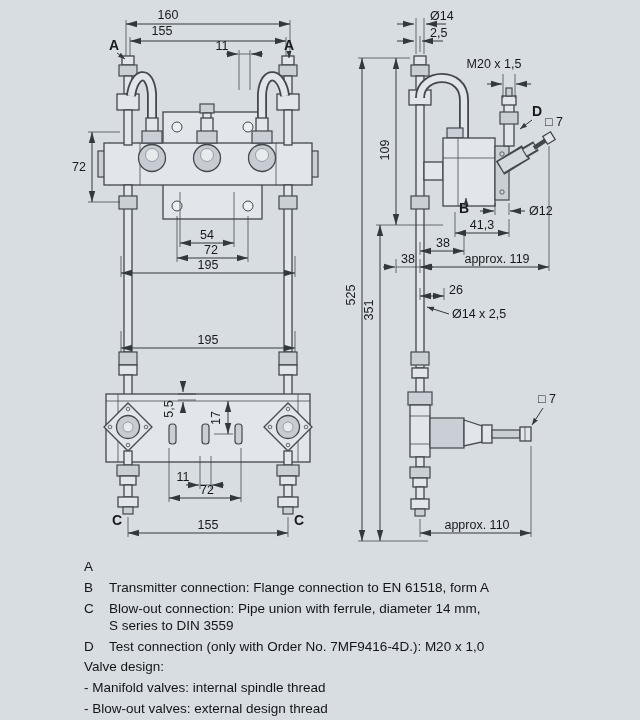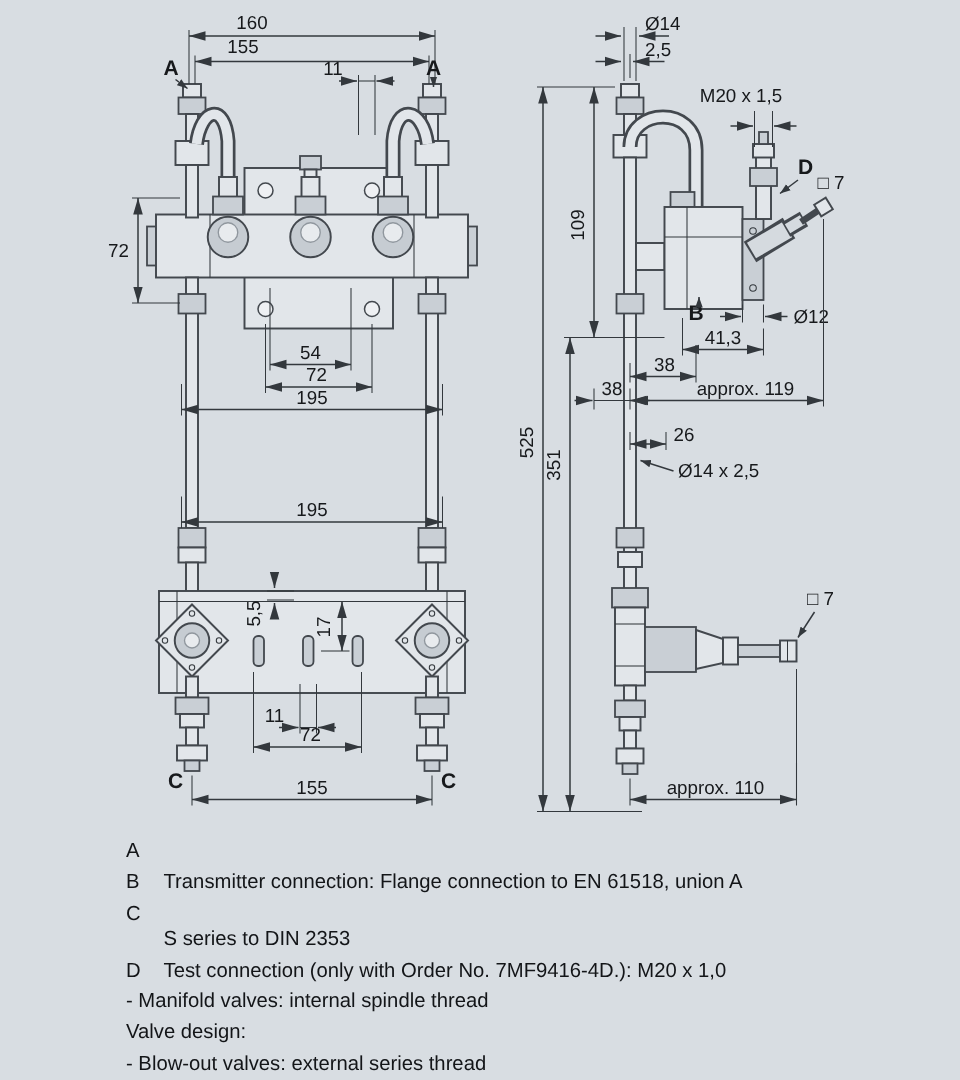"Transmitter connection: Flange" span.ltxt { text: union -> form }
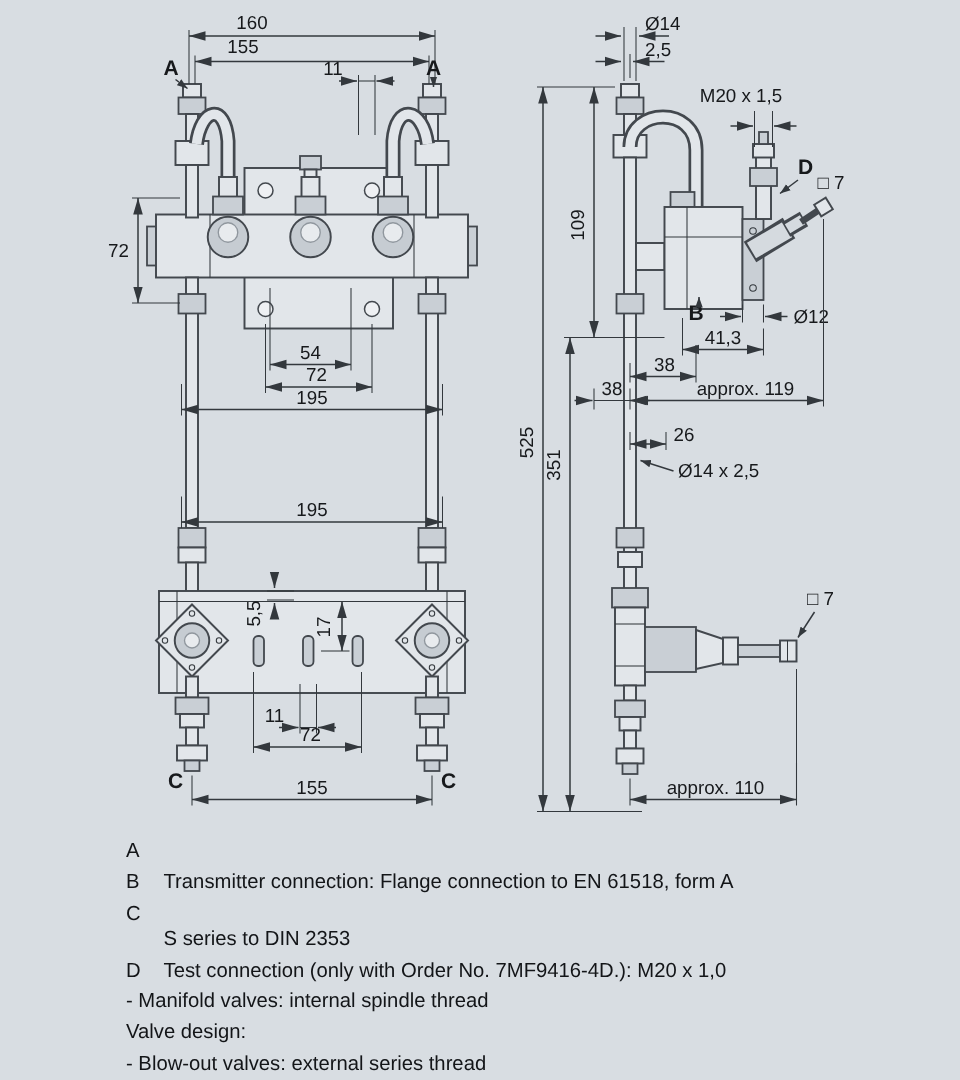"Blow-out connection: Pipe union with" span { html: none -> <span>Blow-out connection: Pipe union with ferrule, diameter 14 mm,</span> }
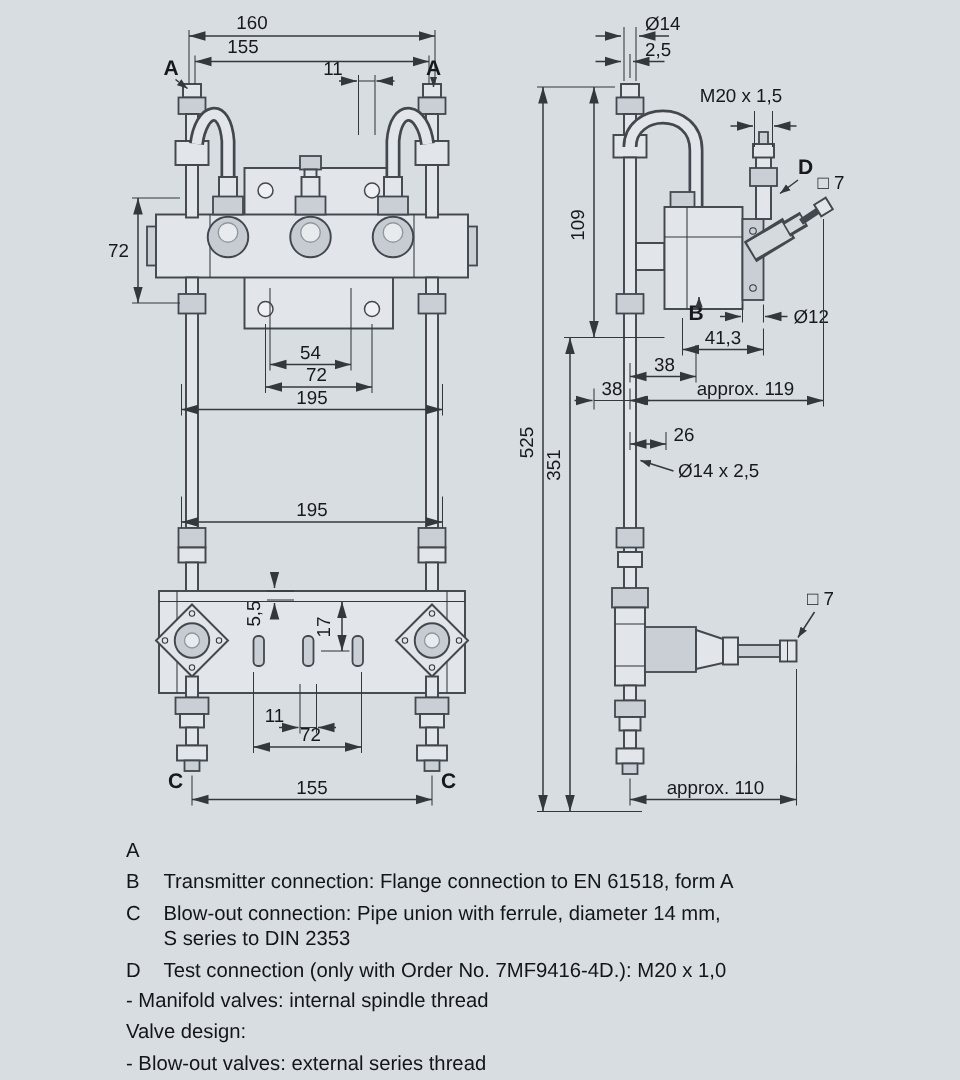"S series to DIN 2353" span { text: 2353 -> 3559 }
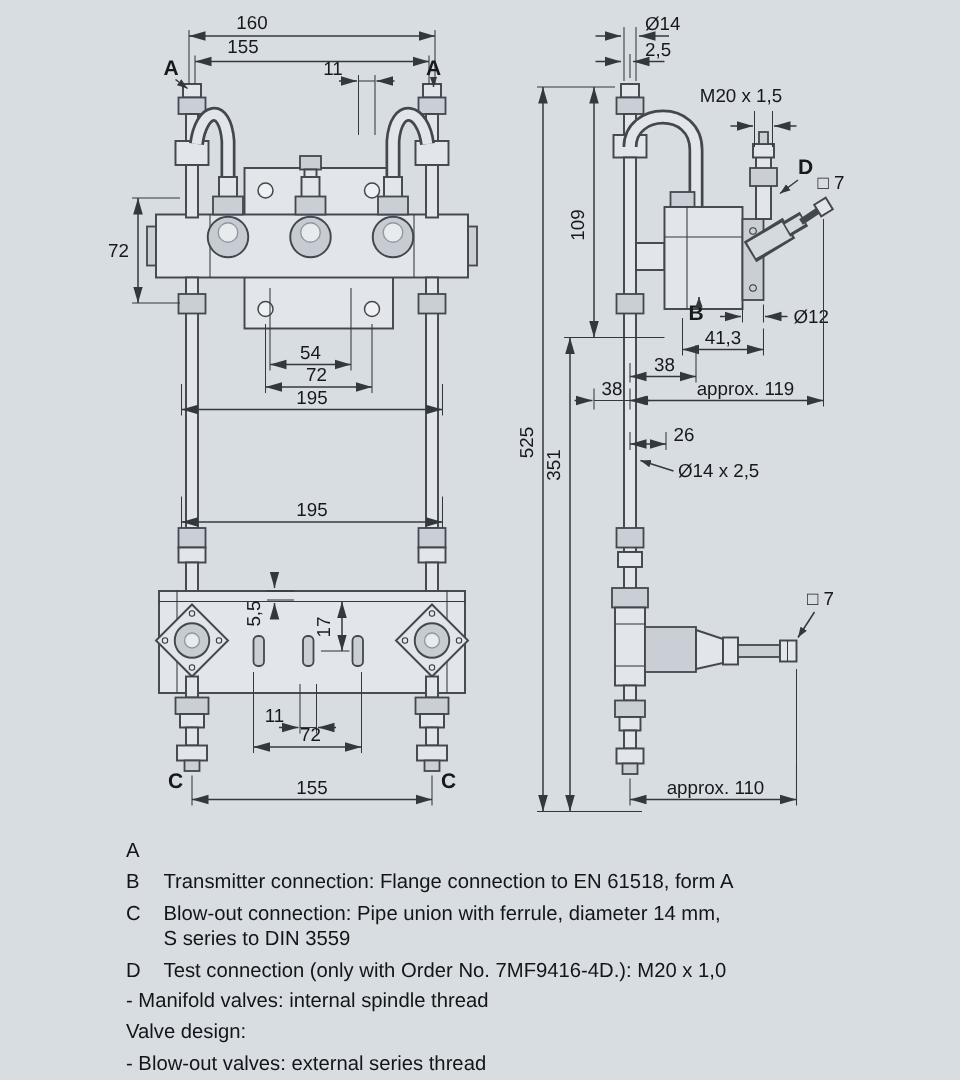"- Manifold valves: internal spindle" div.lrow { order: before "Valve design:" -> after "Valve design:" }
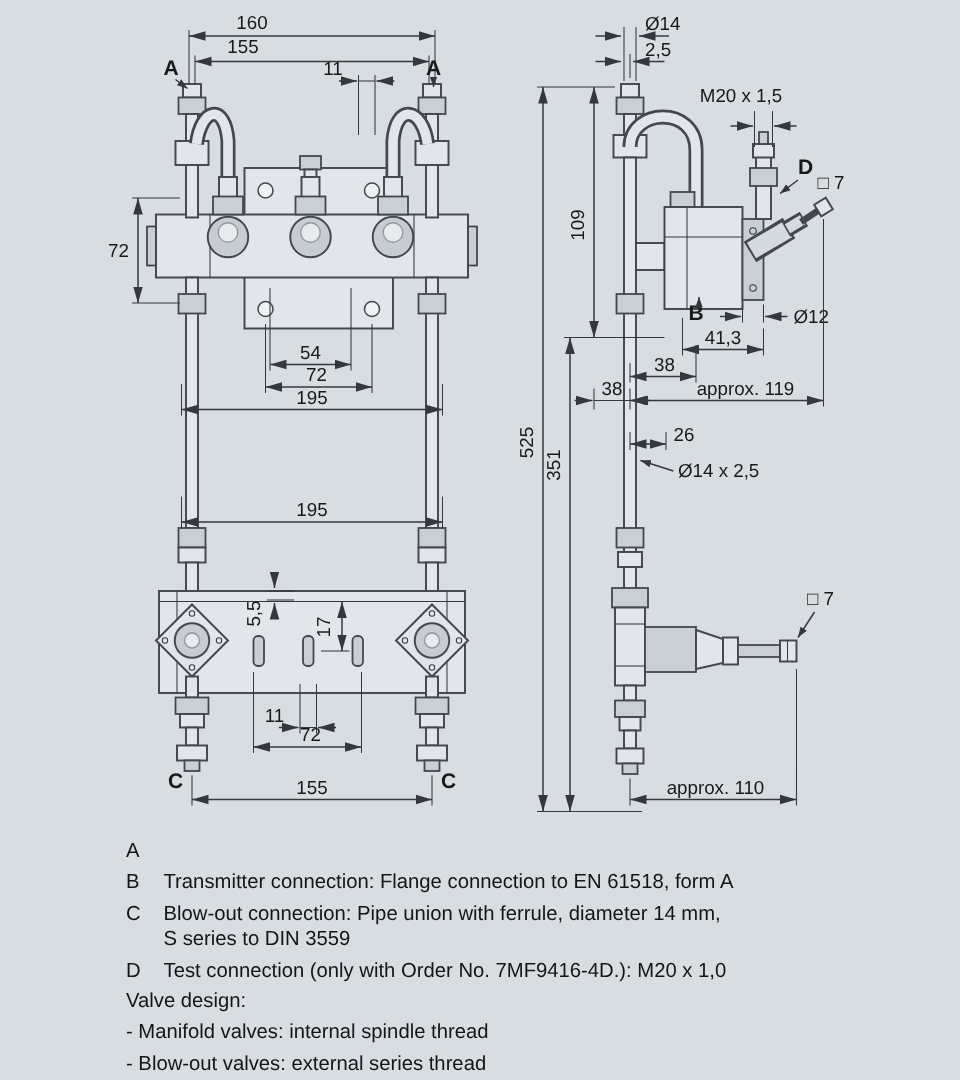"- Blow-out valves: external series" div.lrow { text: series -> design }
